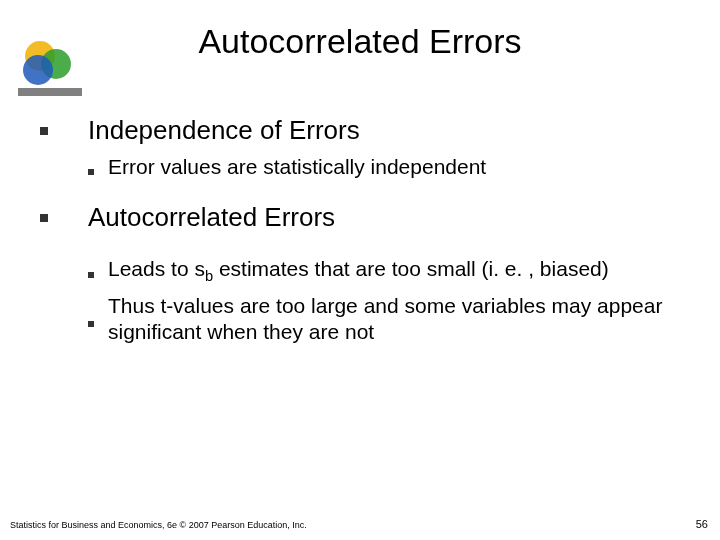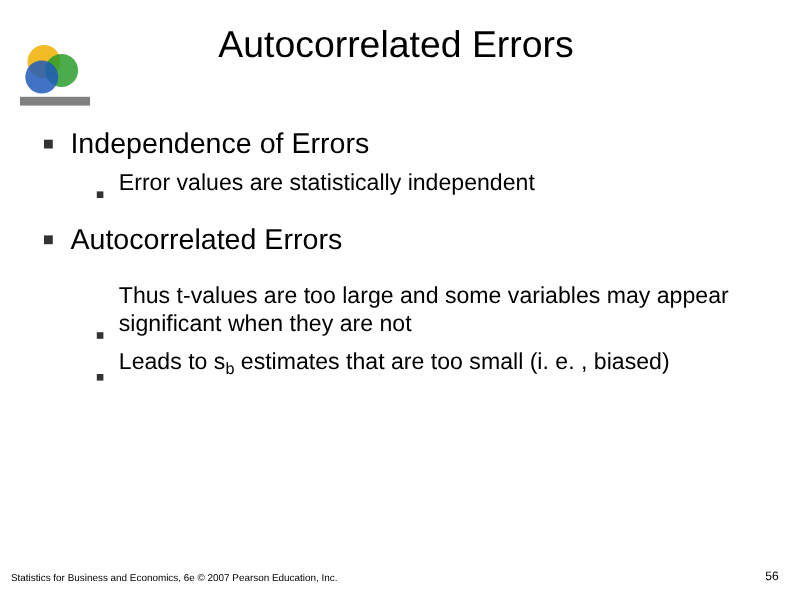"Independence of Errors" .lvl1 { gap: none -> 24px }
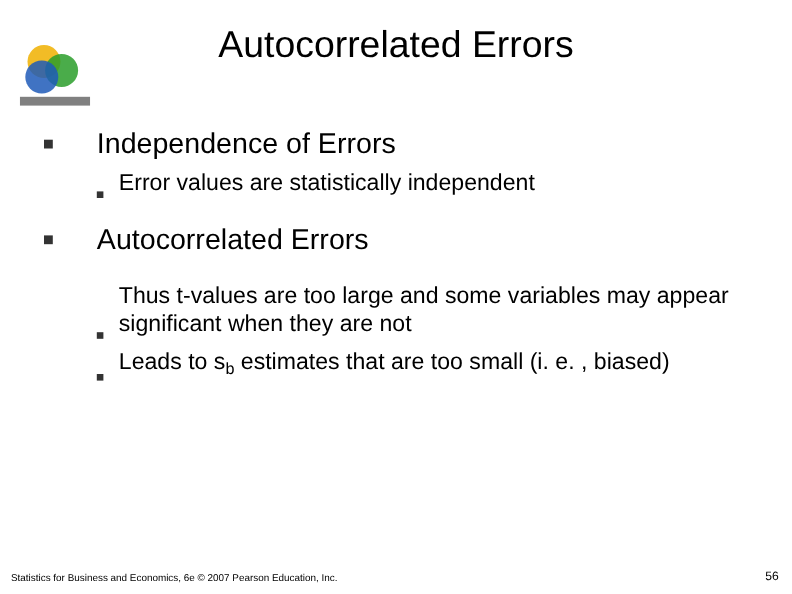"Error values are statistically" .lvl2 { align-items: flex-end -> center }
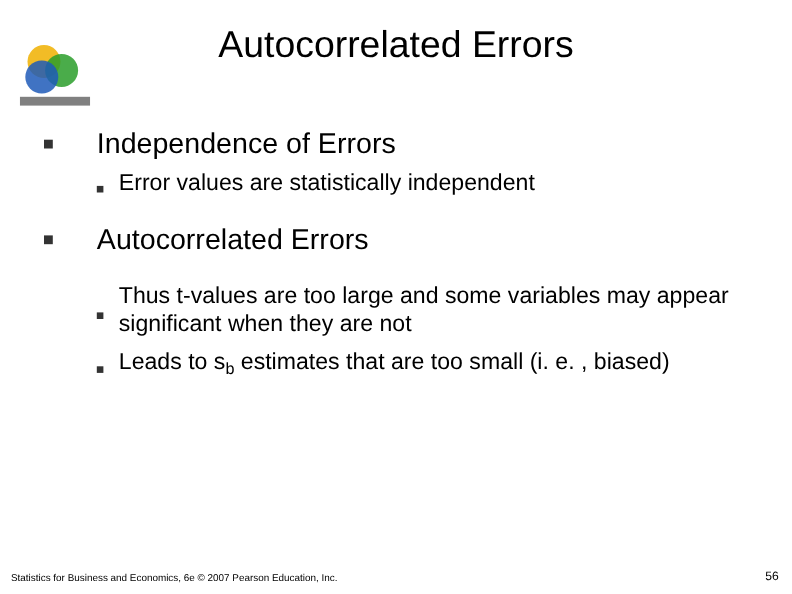"Thus t-values are too large" div.lvl2 { order: before "Leads to sb estimates that" -> after "Leads to sb estimates that" }
